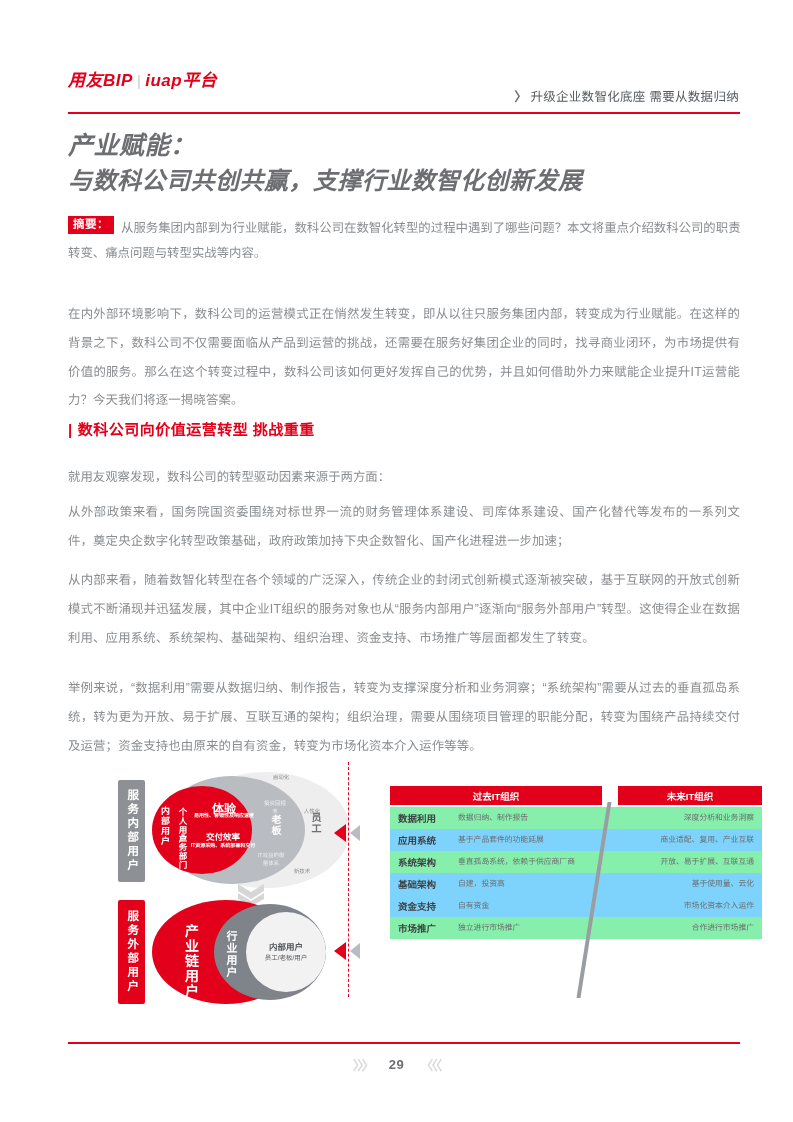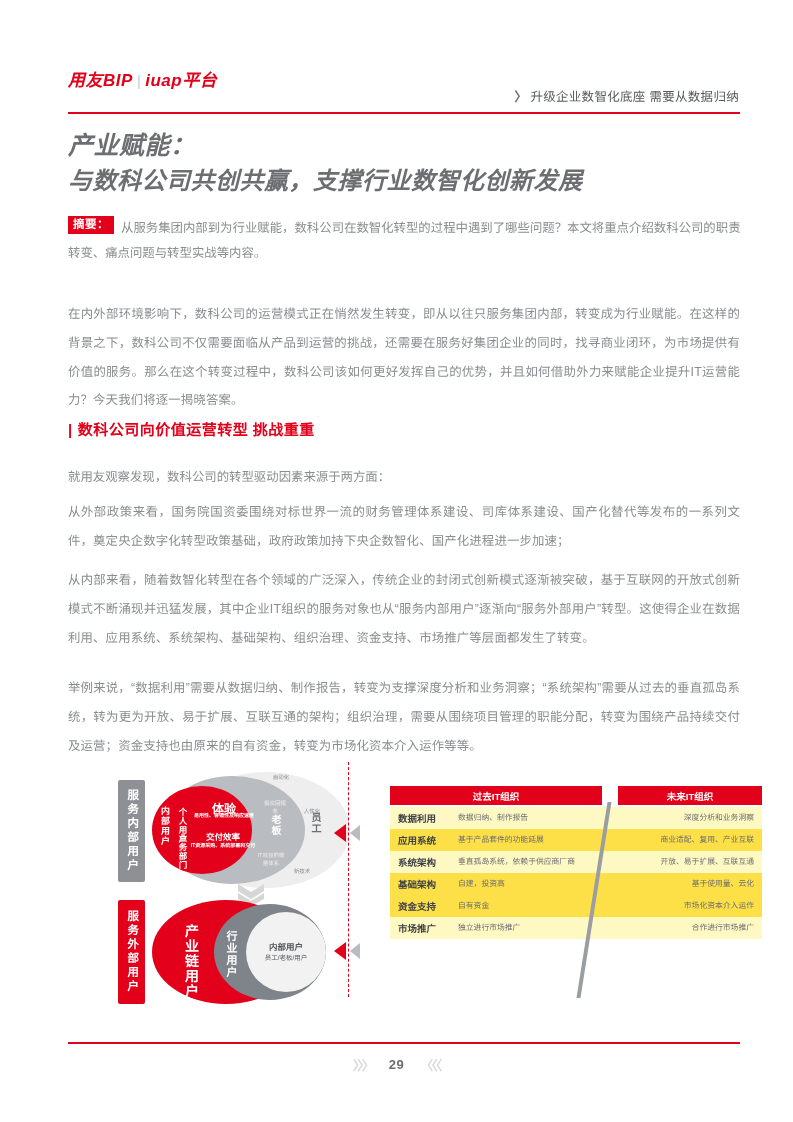"数据利用" .trow.alt { background: #fef9c3 -> #86efac }
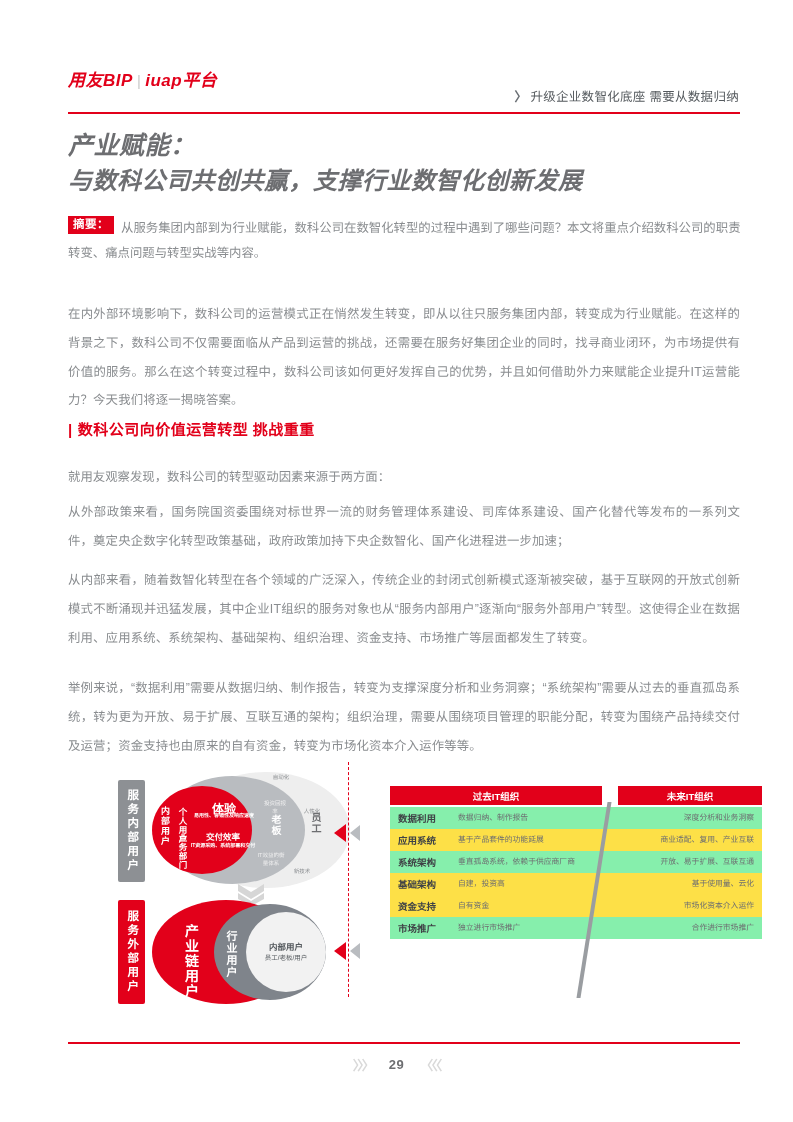"应用系统" .trow.plain { background: #fde047 -> #7dd3fc }
